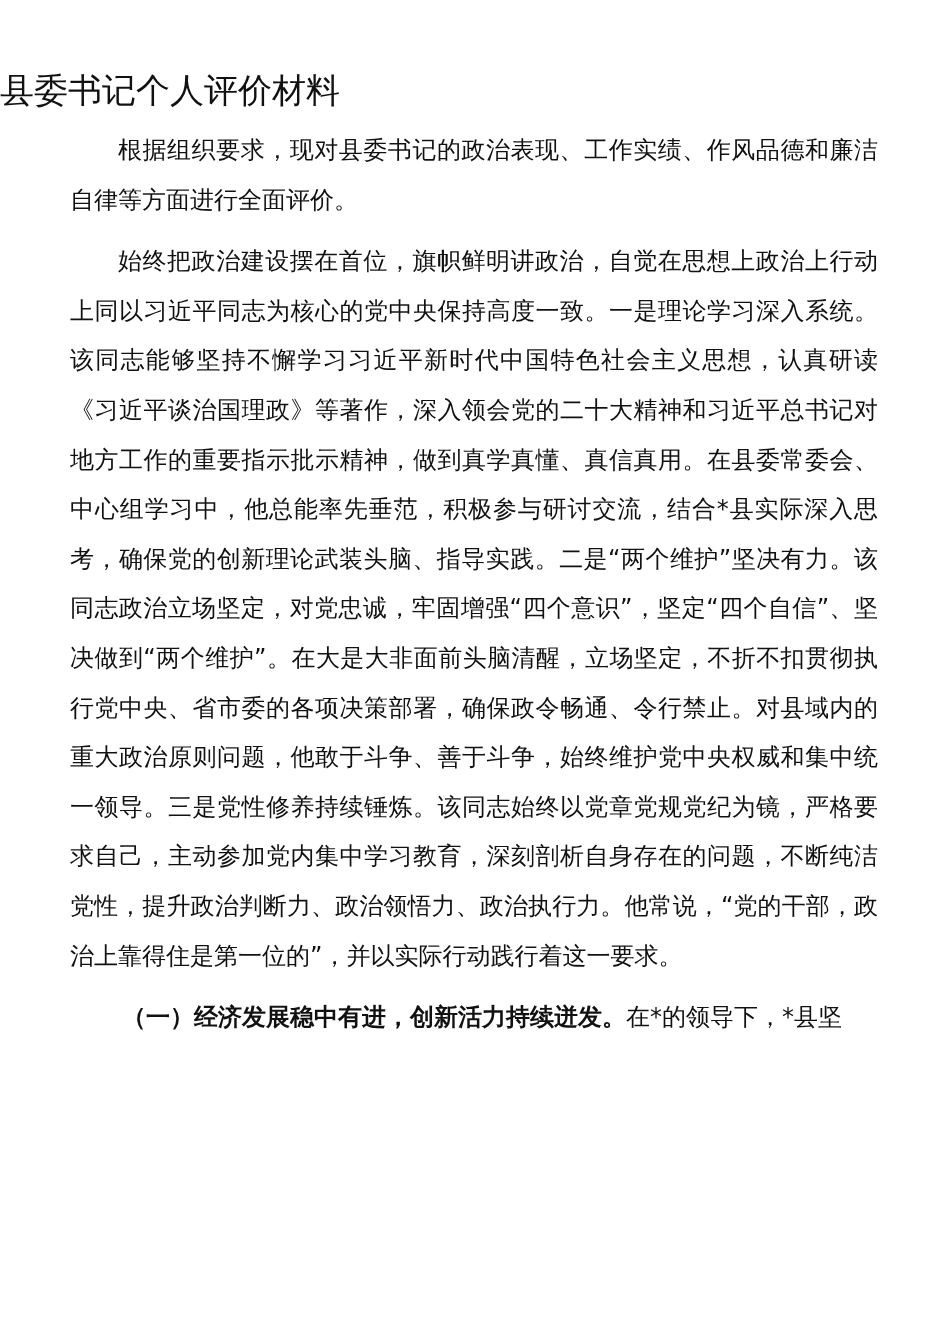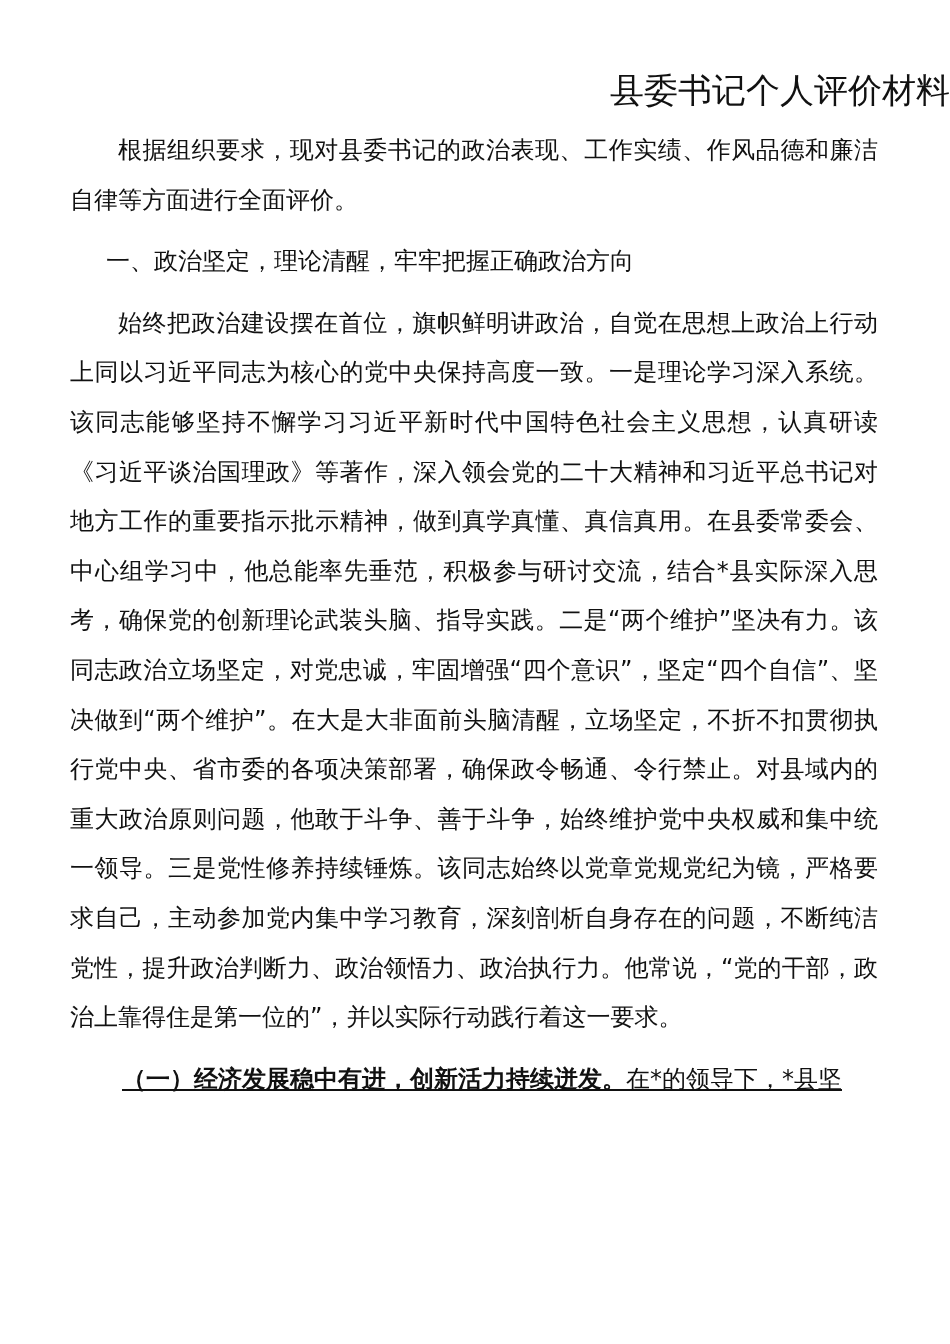"县委书记个人评价材料" .title { text-align: right -> left }
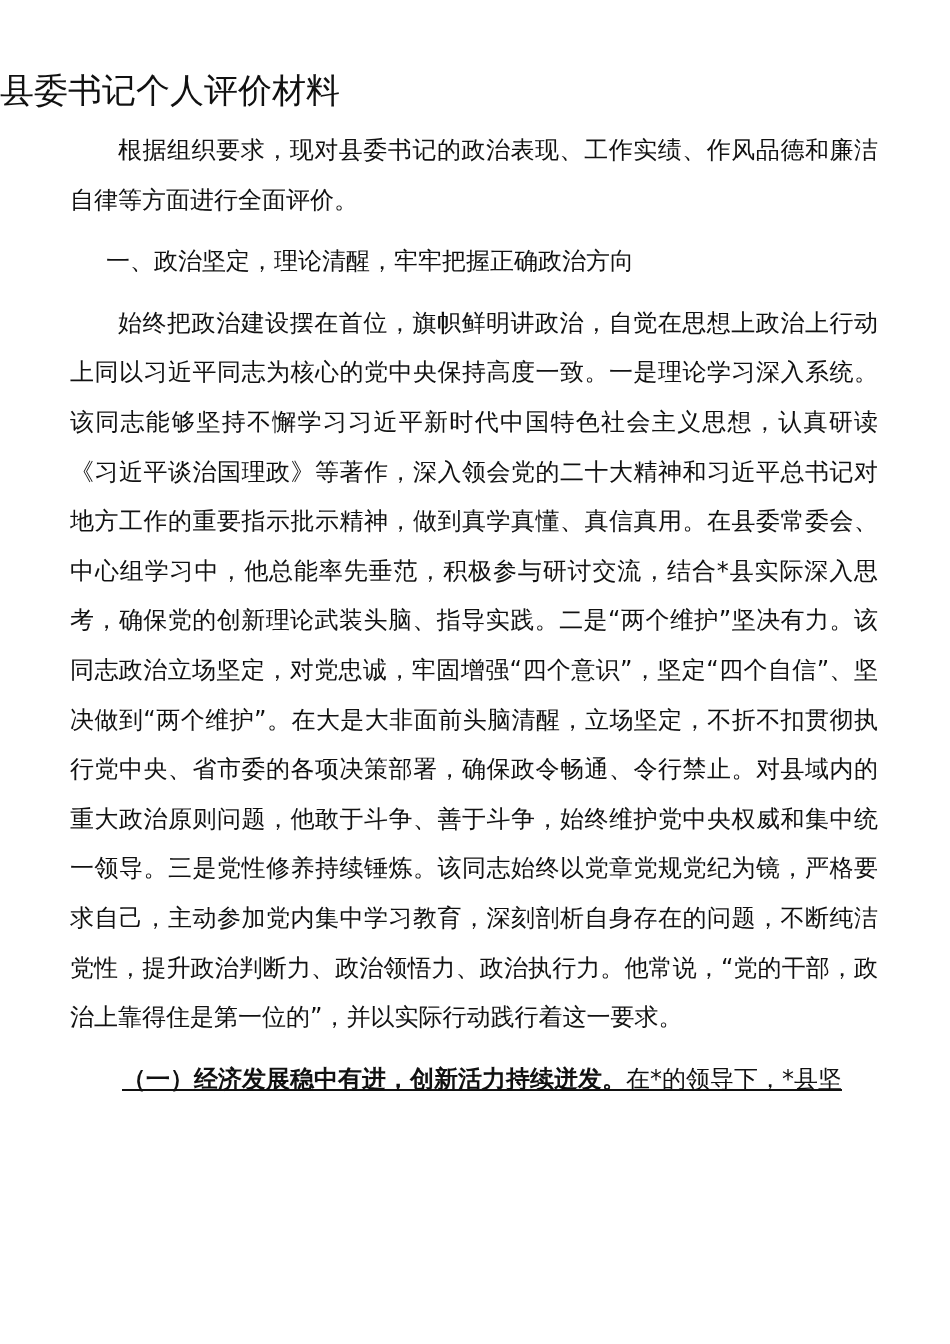"一、政治坚定，理论清醒，牢牢把握正确政治方向" p.h { html: <p>一、政治坚定，理论清醒，牢牢把握正确政治方向</p> -> none }
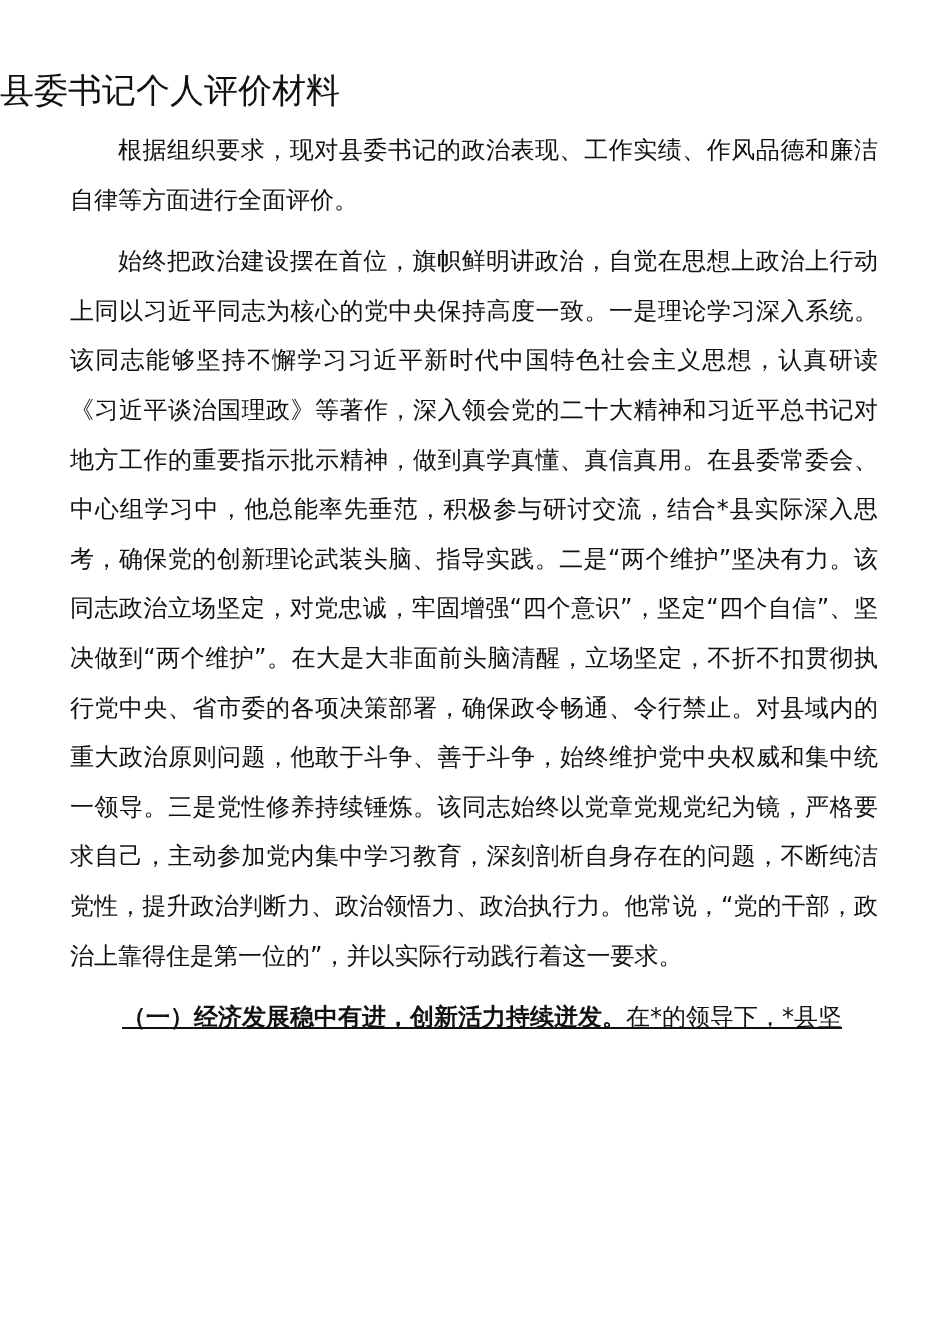"（一）经济发展稳中有进，创新活力持续迸发。在*的领导下，*县坚" .sub { text-decoration: underline -> none }
